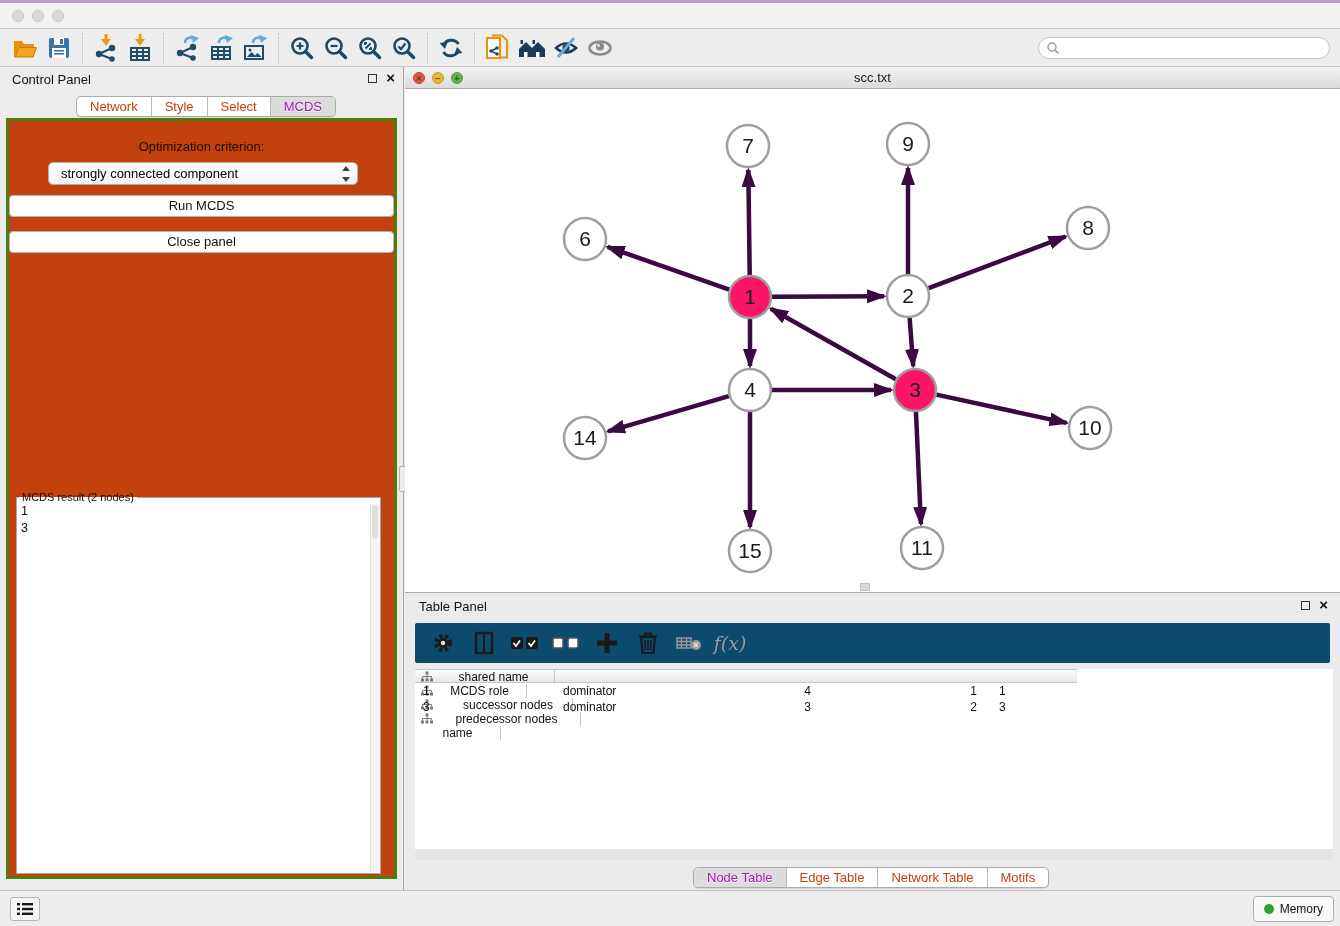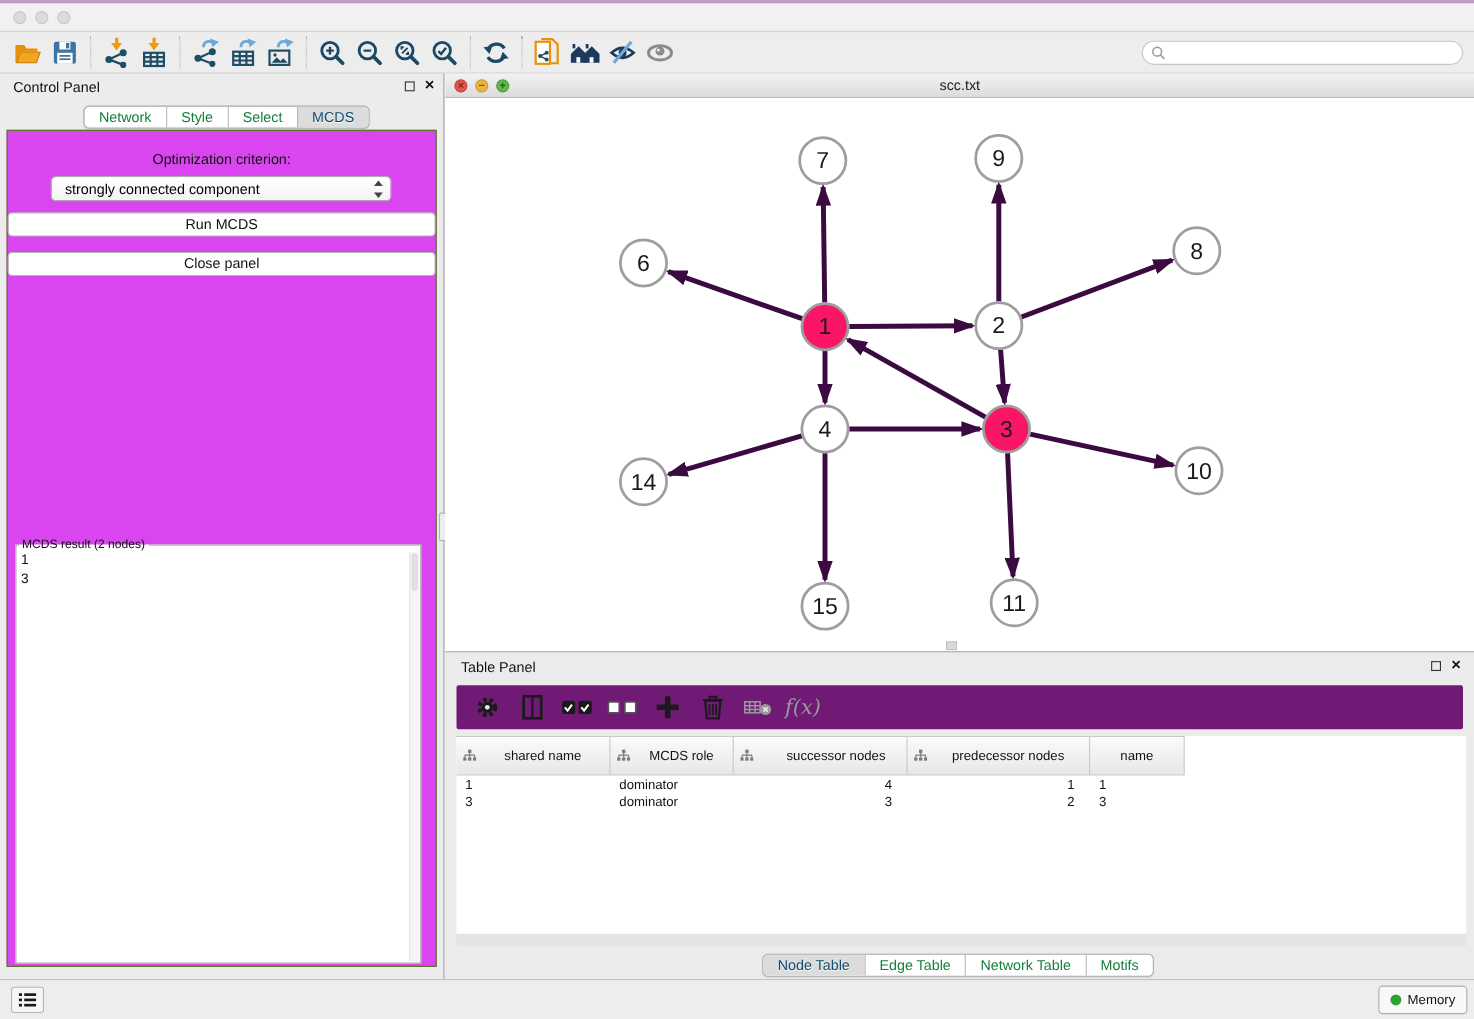"Network" .seg { color: #15803d -> #c2410c }
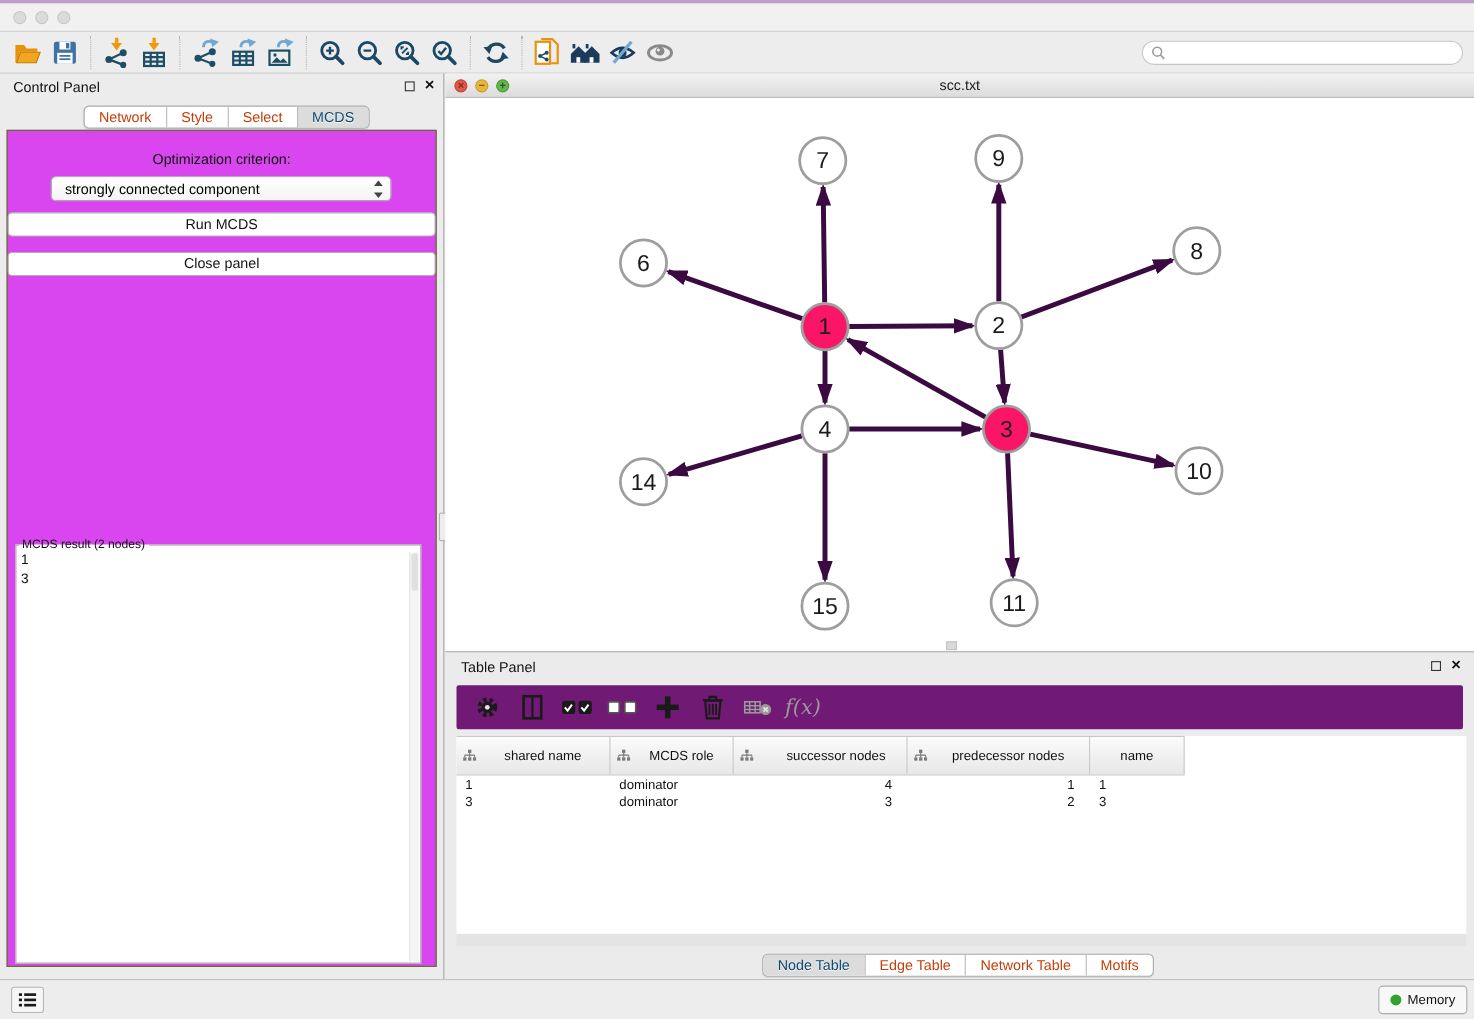"MCDS" .seg.sel { color: #0c4a6e -> #a21caf }
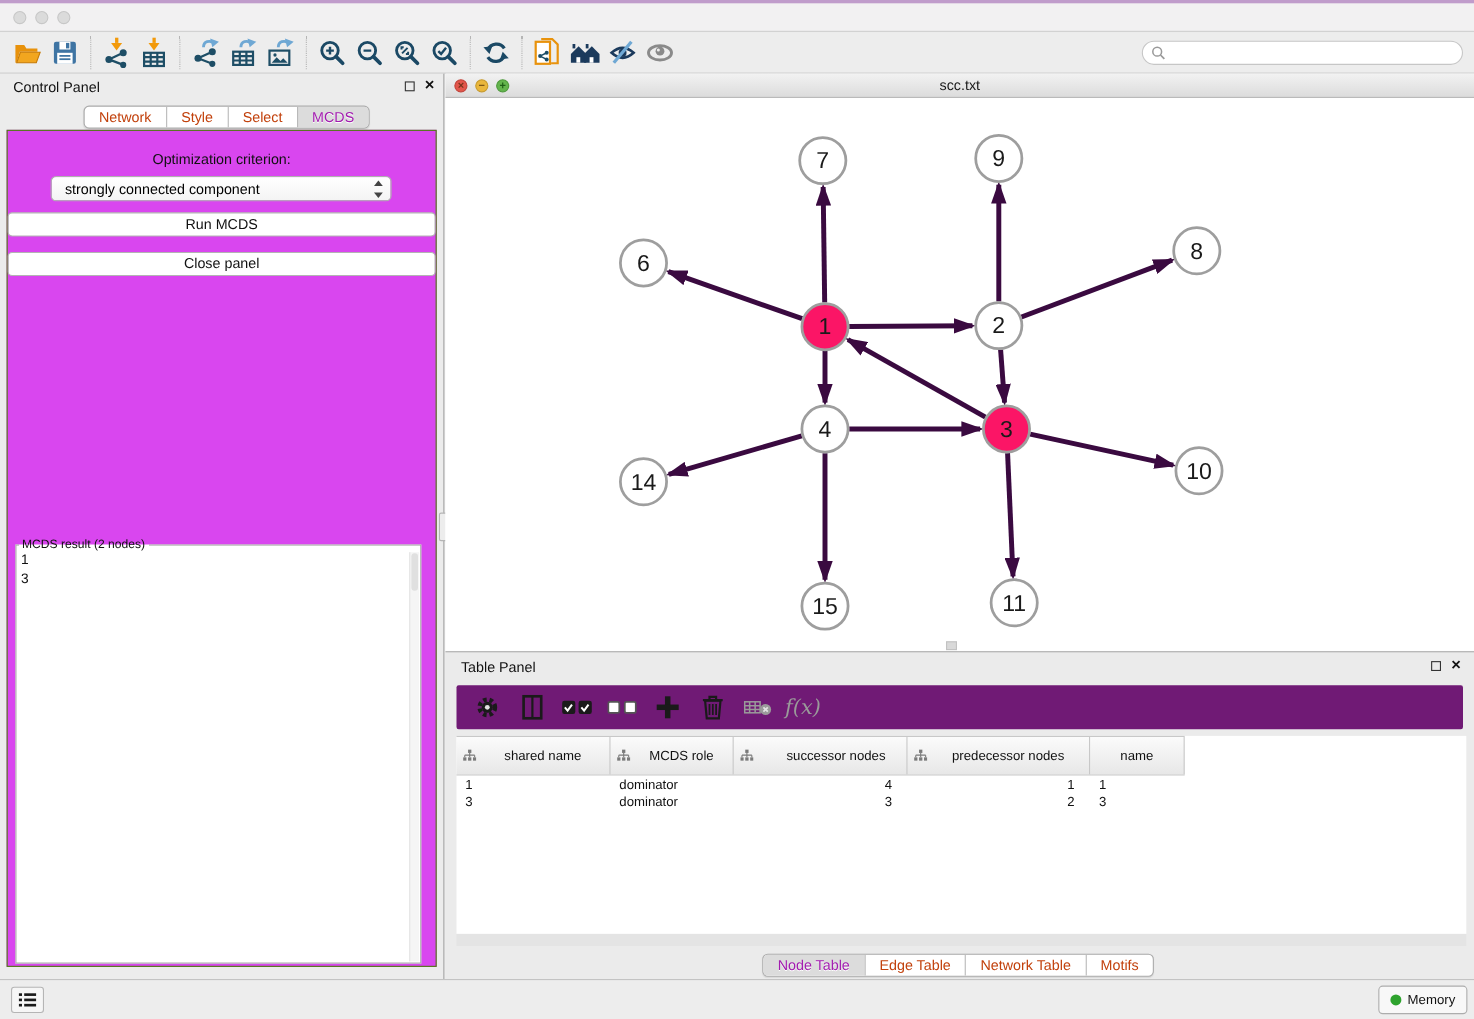"Optimization criterion:" .panel-body { background: #d946ef -> #c2410c; border: 1px solid #4d7c0f -> 3px solid #4d7c0f }
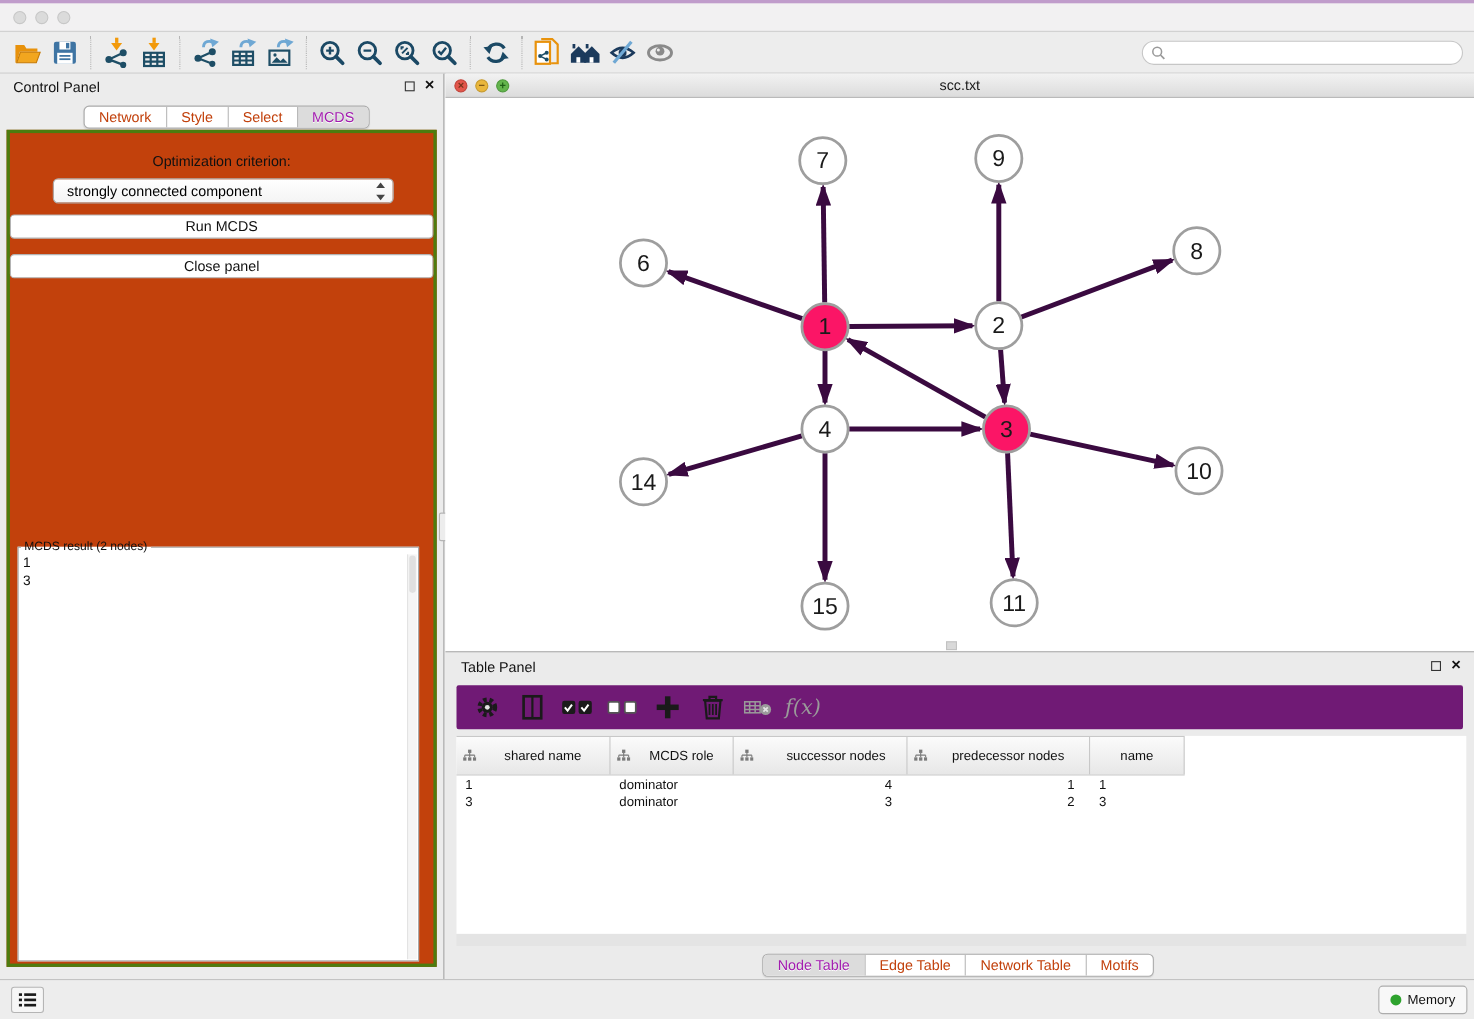"f(x)" .tp-toolbar { background: #701a75 -> #0c4a6e }
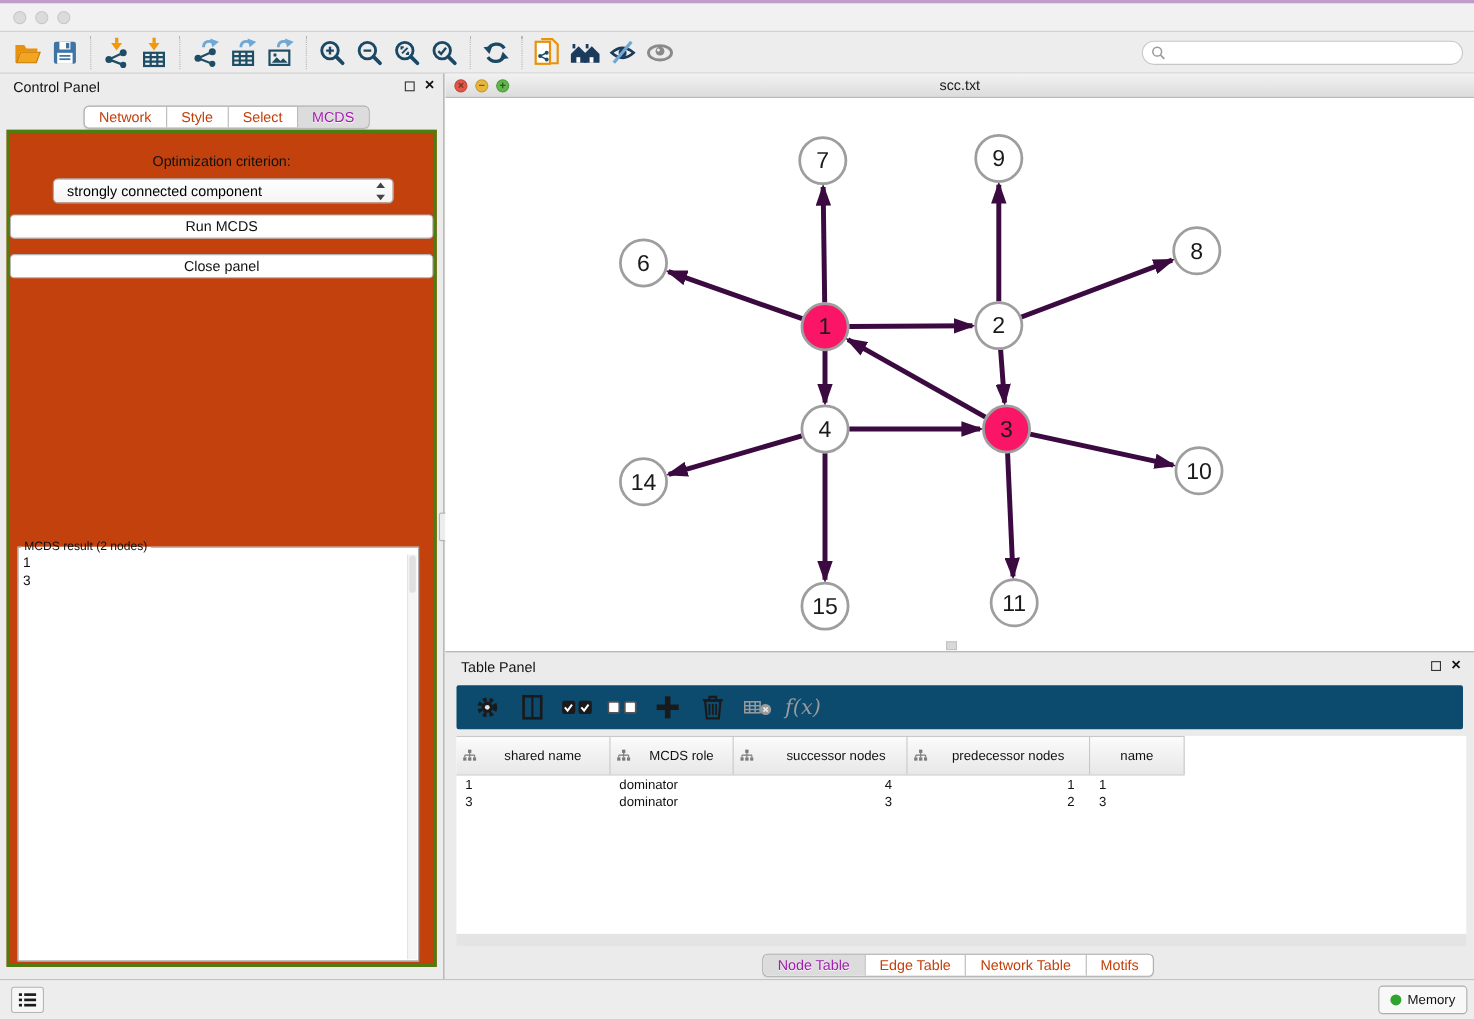"shared name" .nt-header { flex-direction: none -> column; height: 36px -> 14px }
